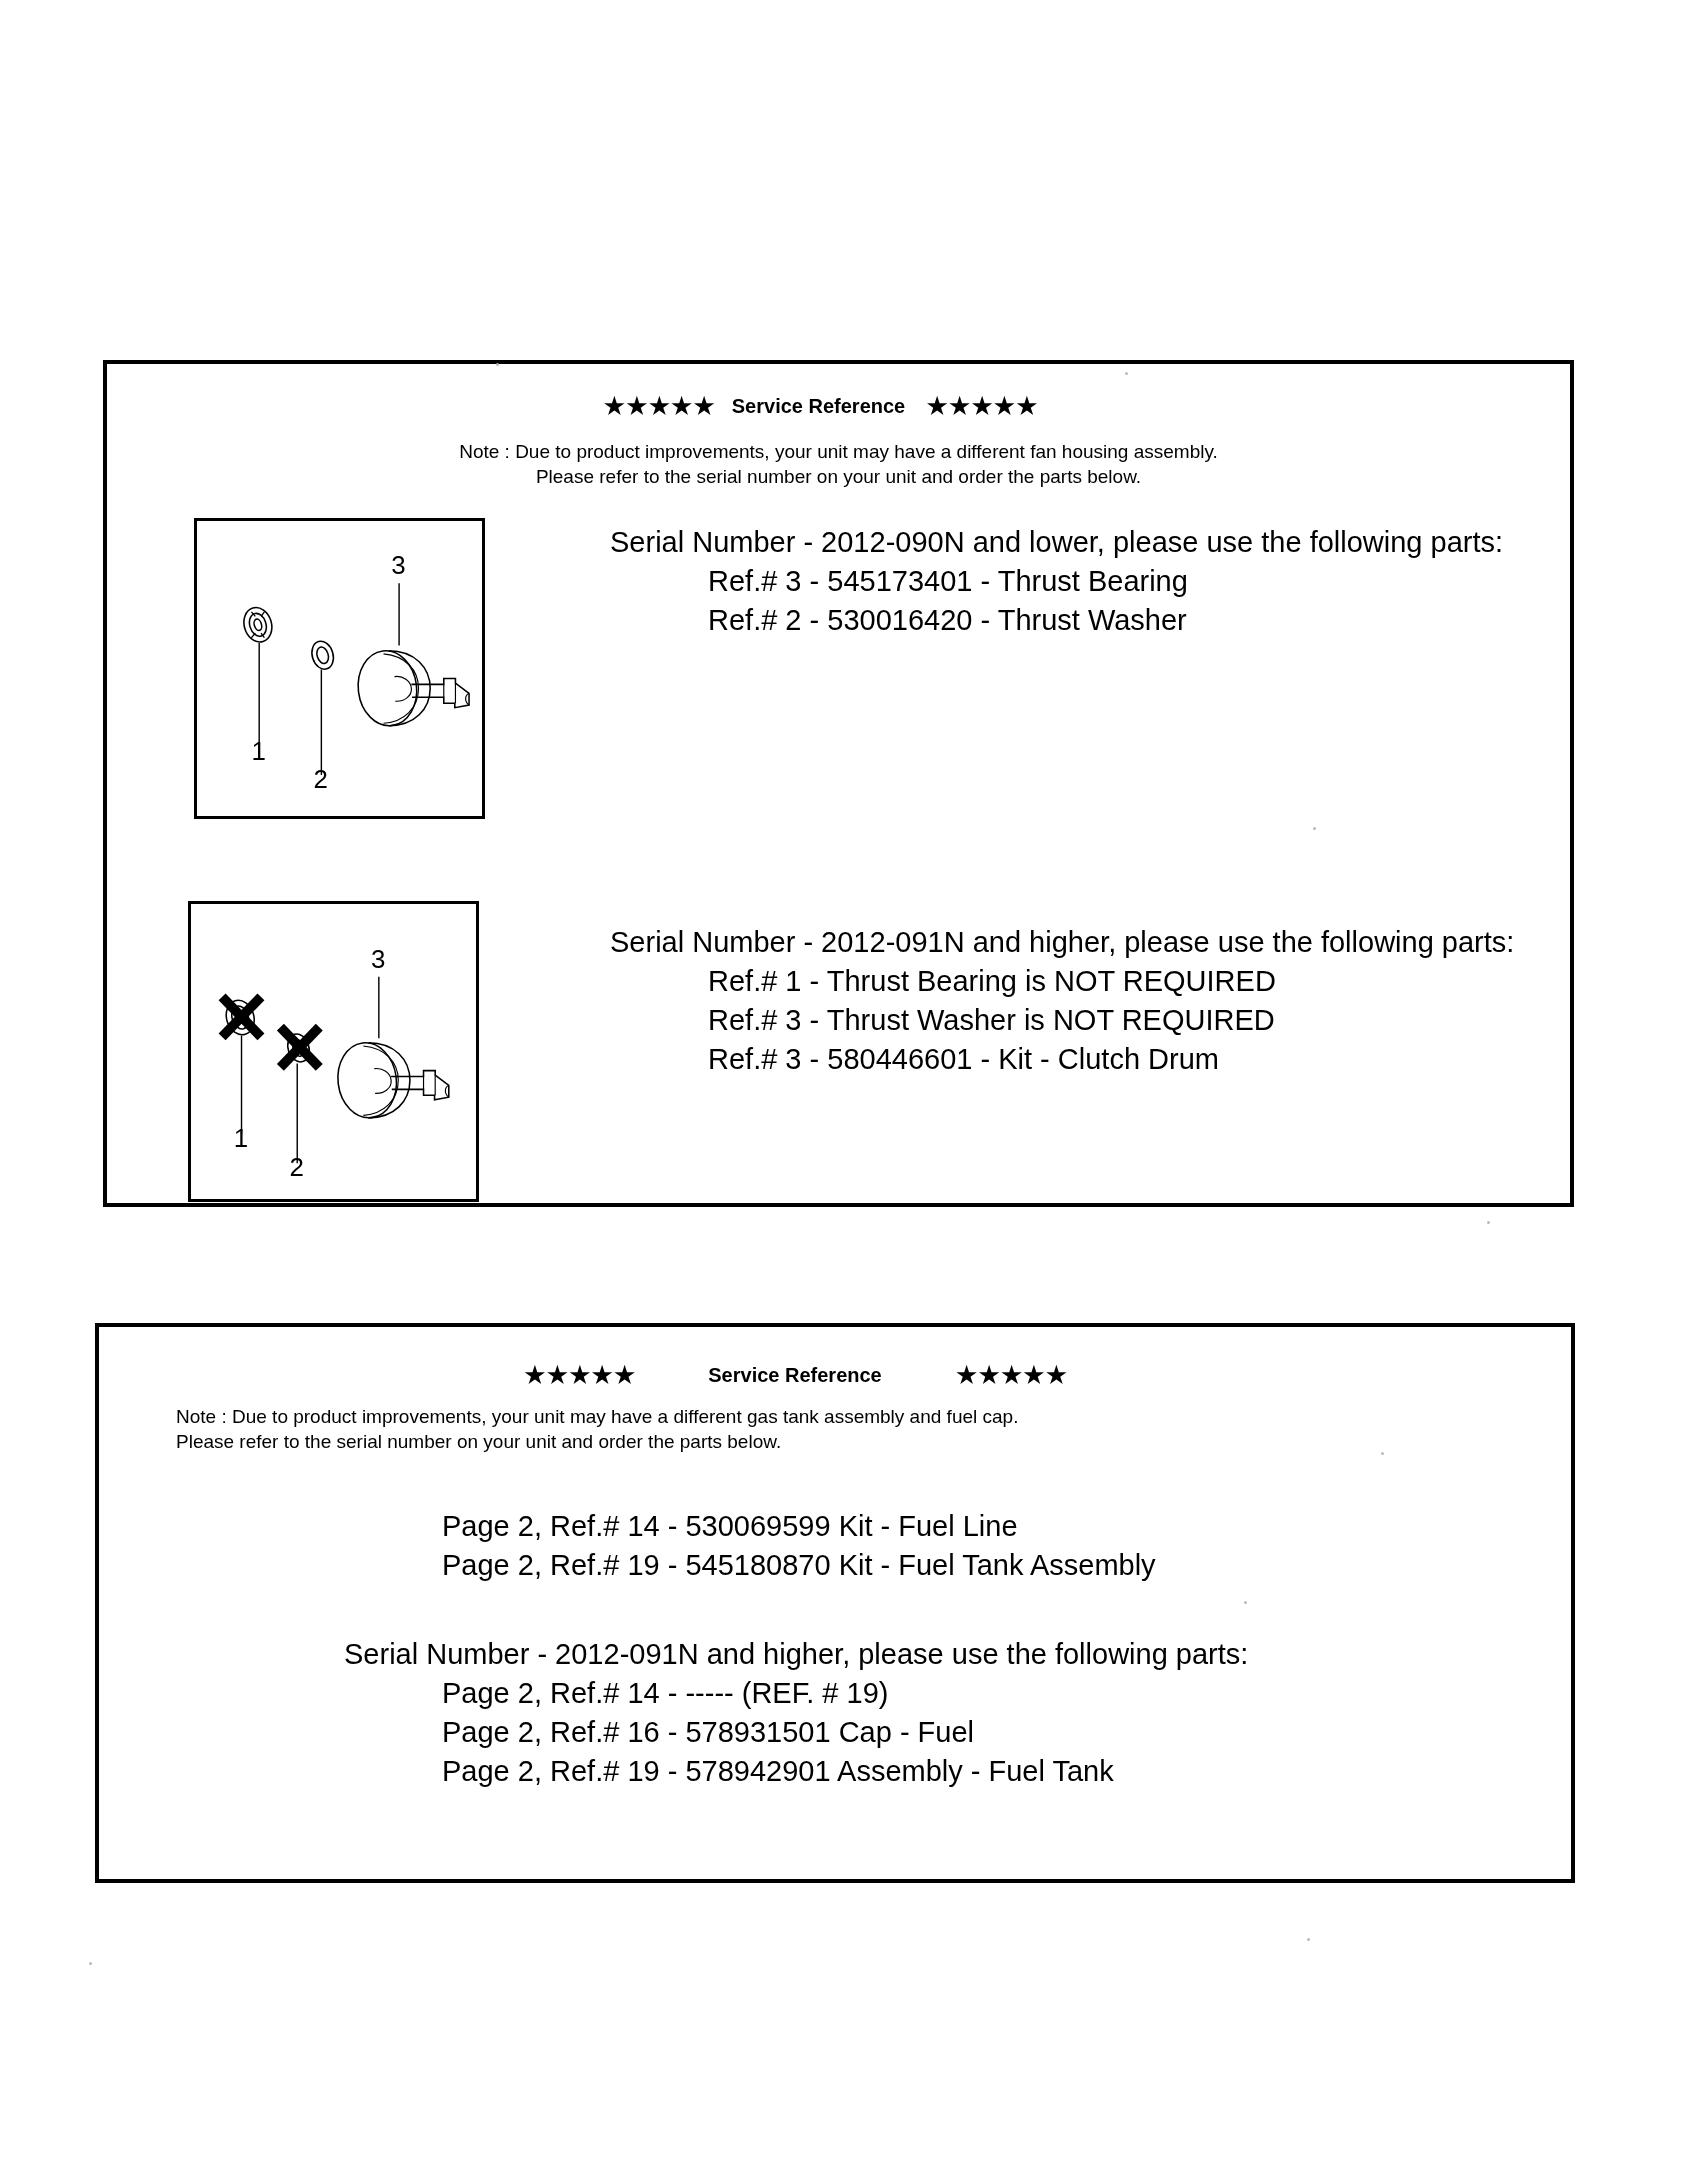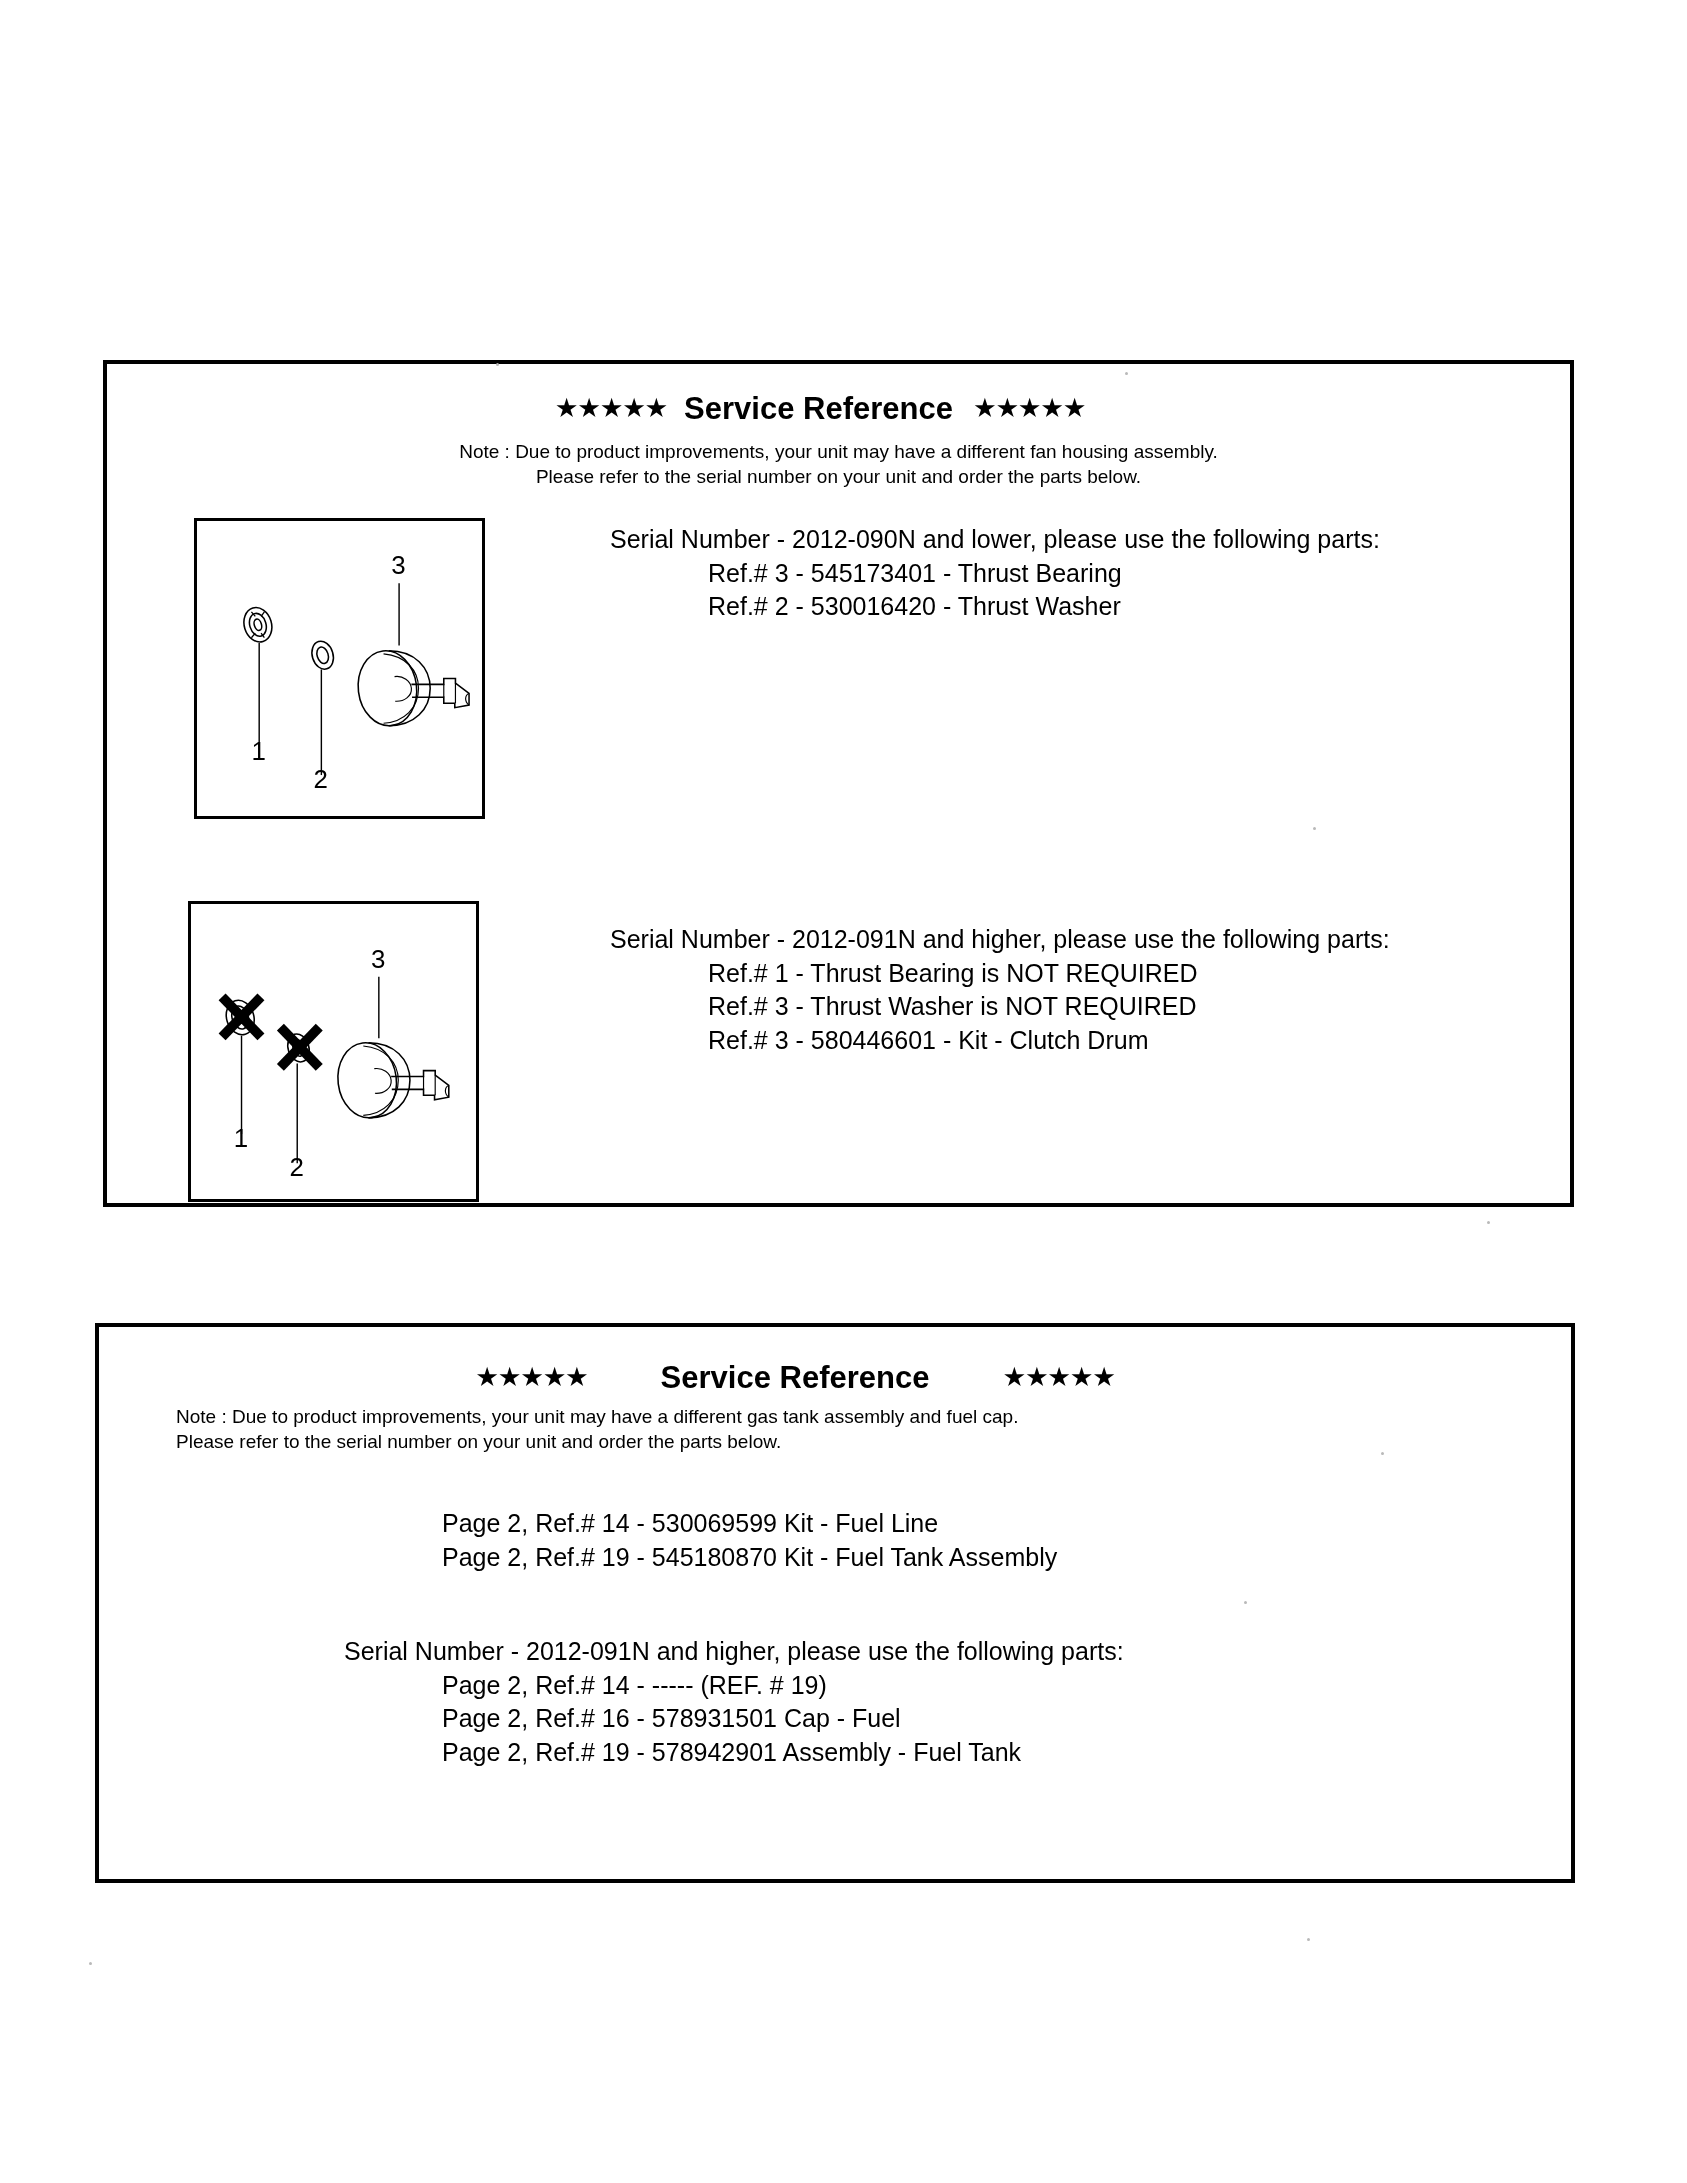"Service Reference" .panel-title { font-size: 31px -> 20px }
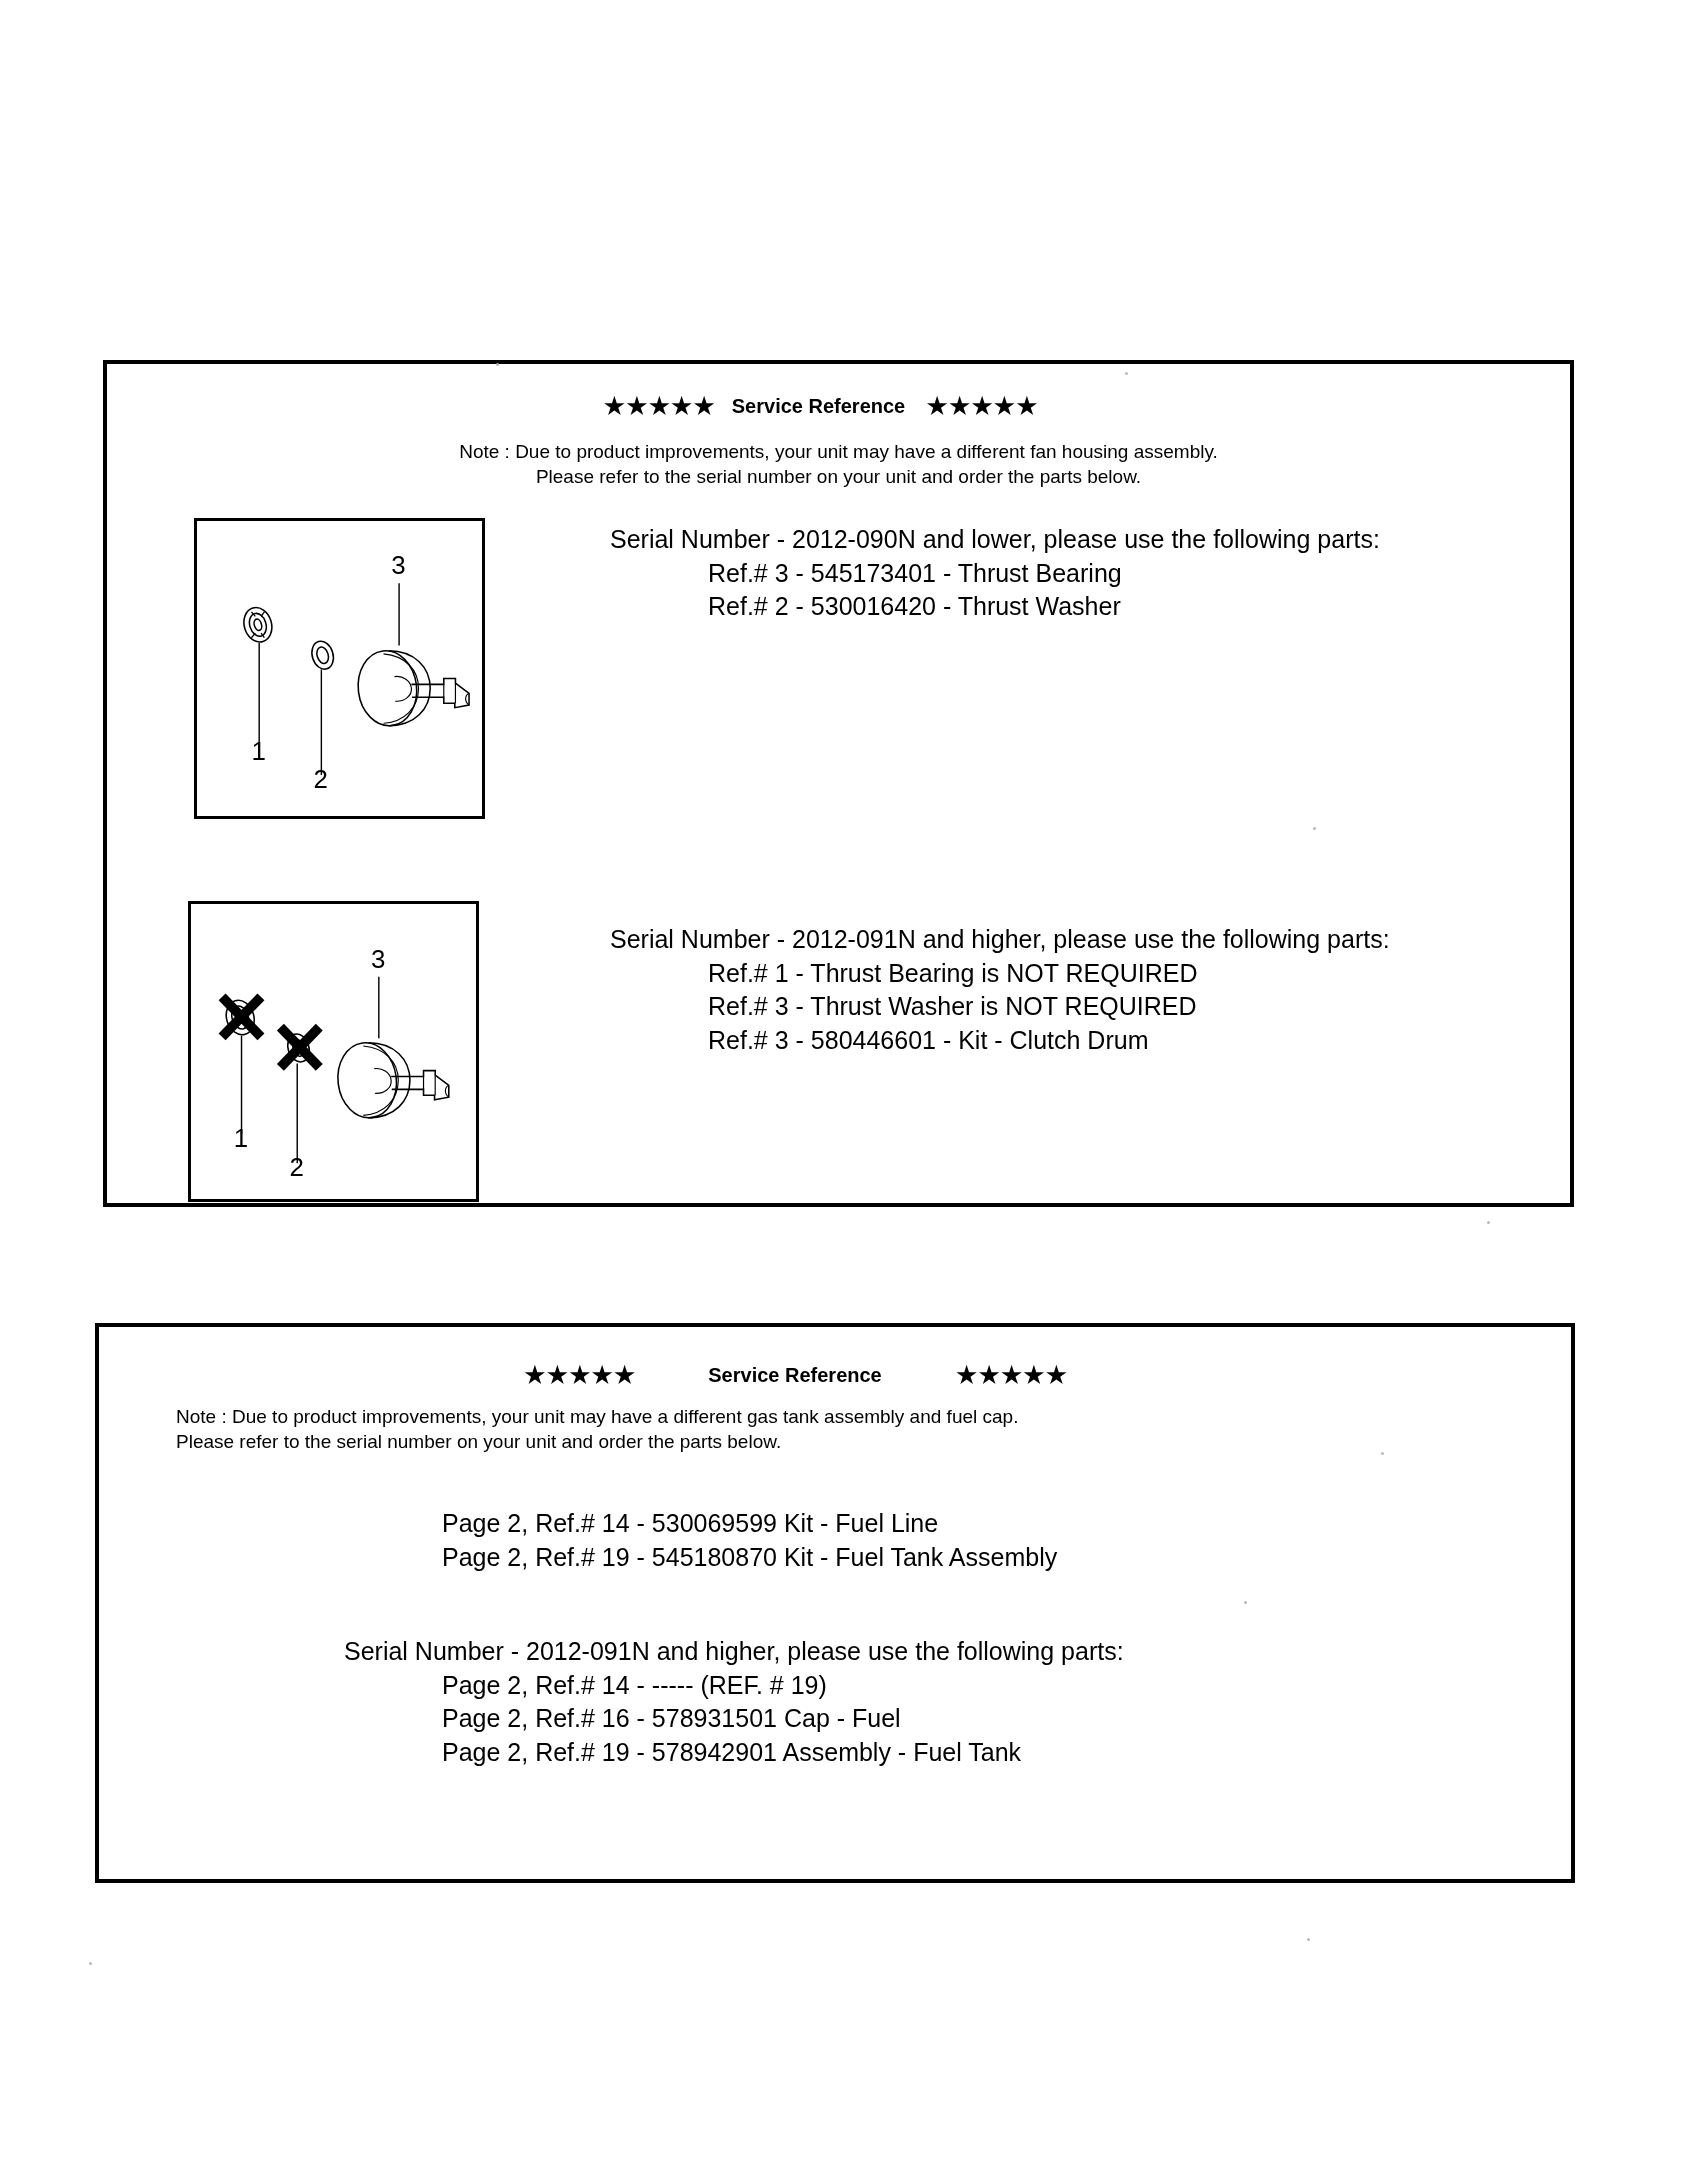"Serial Number - 2012-090N and" .partblock { font-size: 25px -> 29px }
